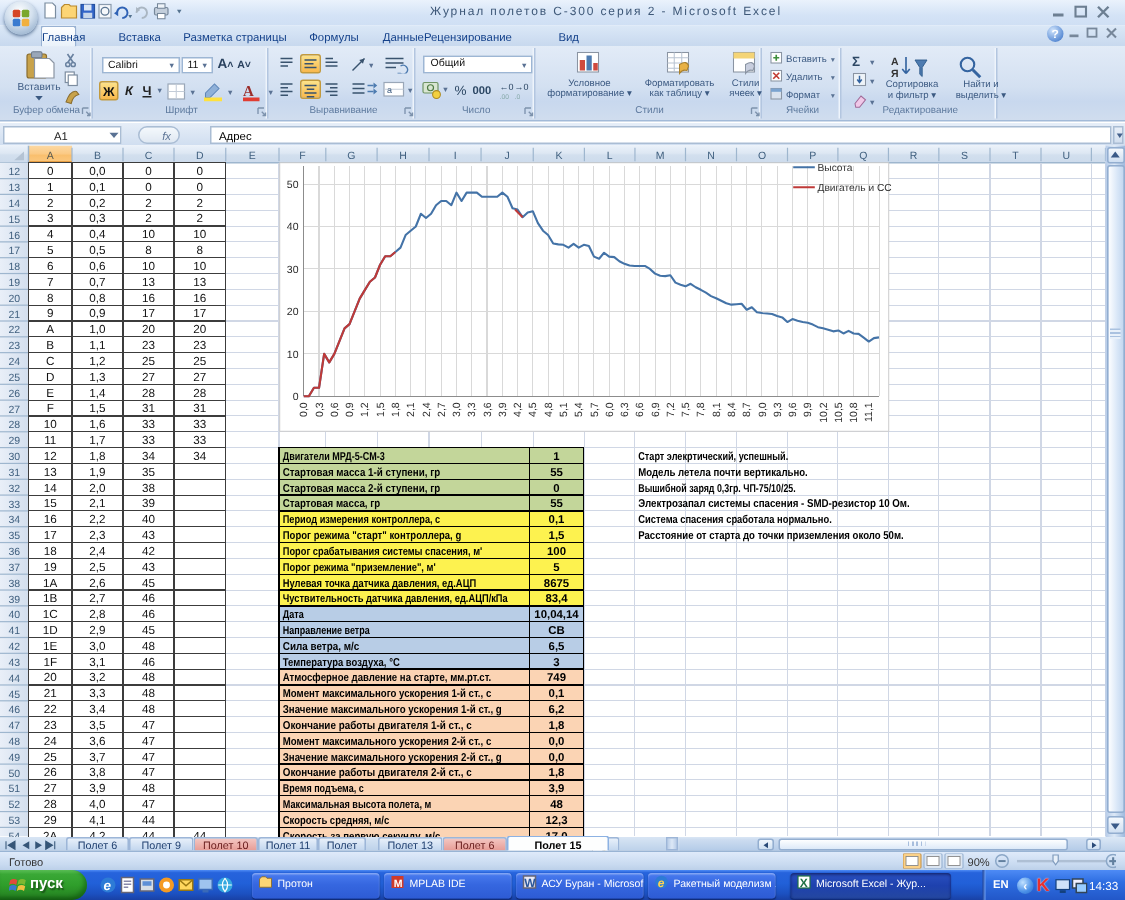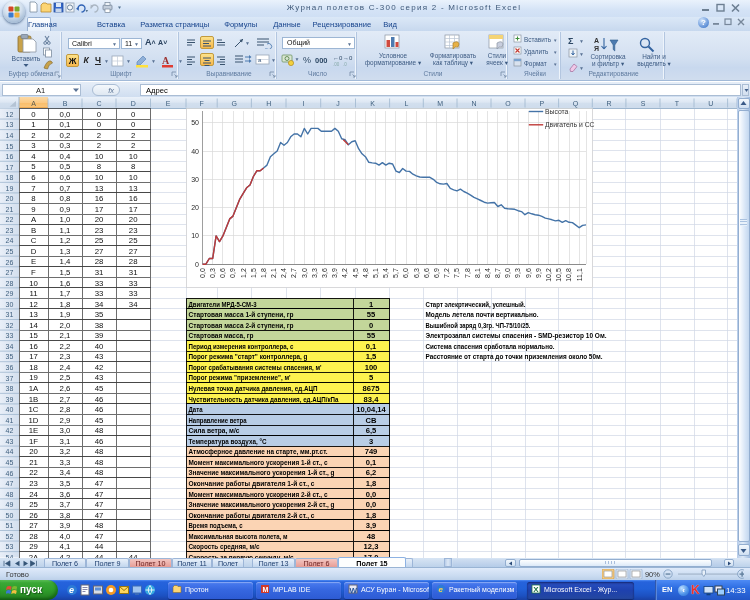"Вставка" span { margin-left: 26px -> 8px }
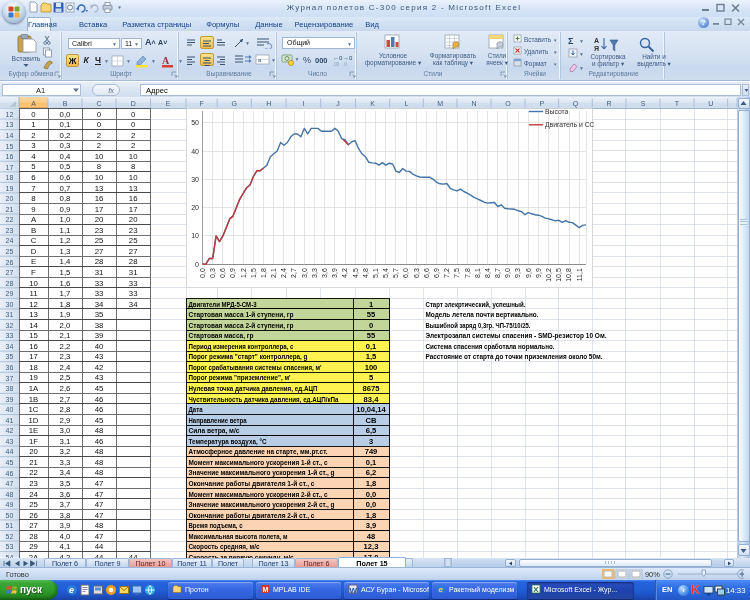"Рецензирование" span { margin-left: 12px -> 0 }
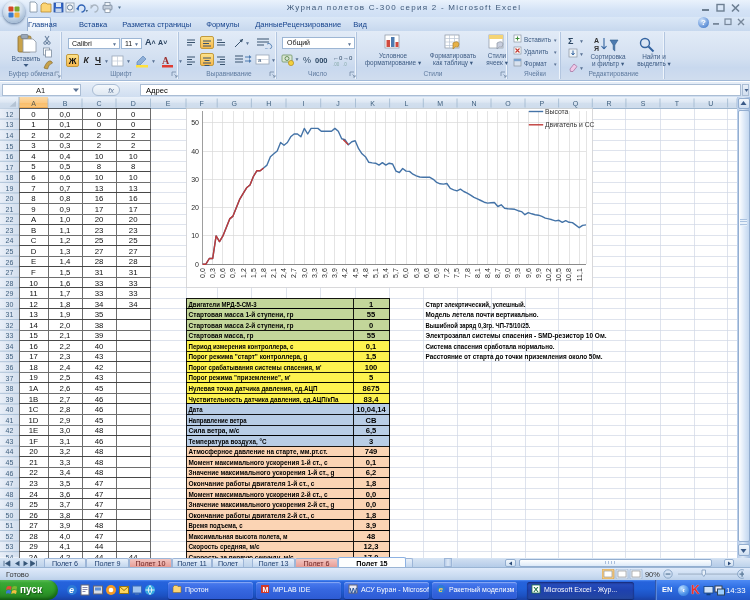"Вид" span { margin-left: 12px -> 31px }
